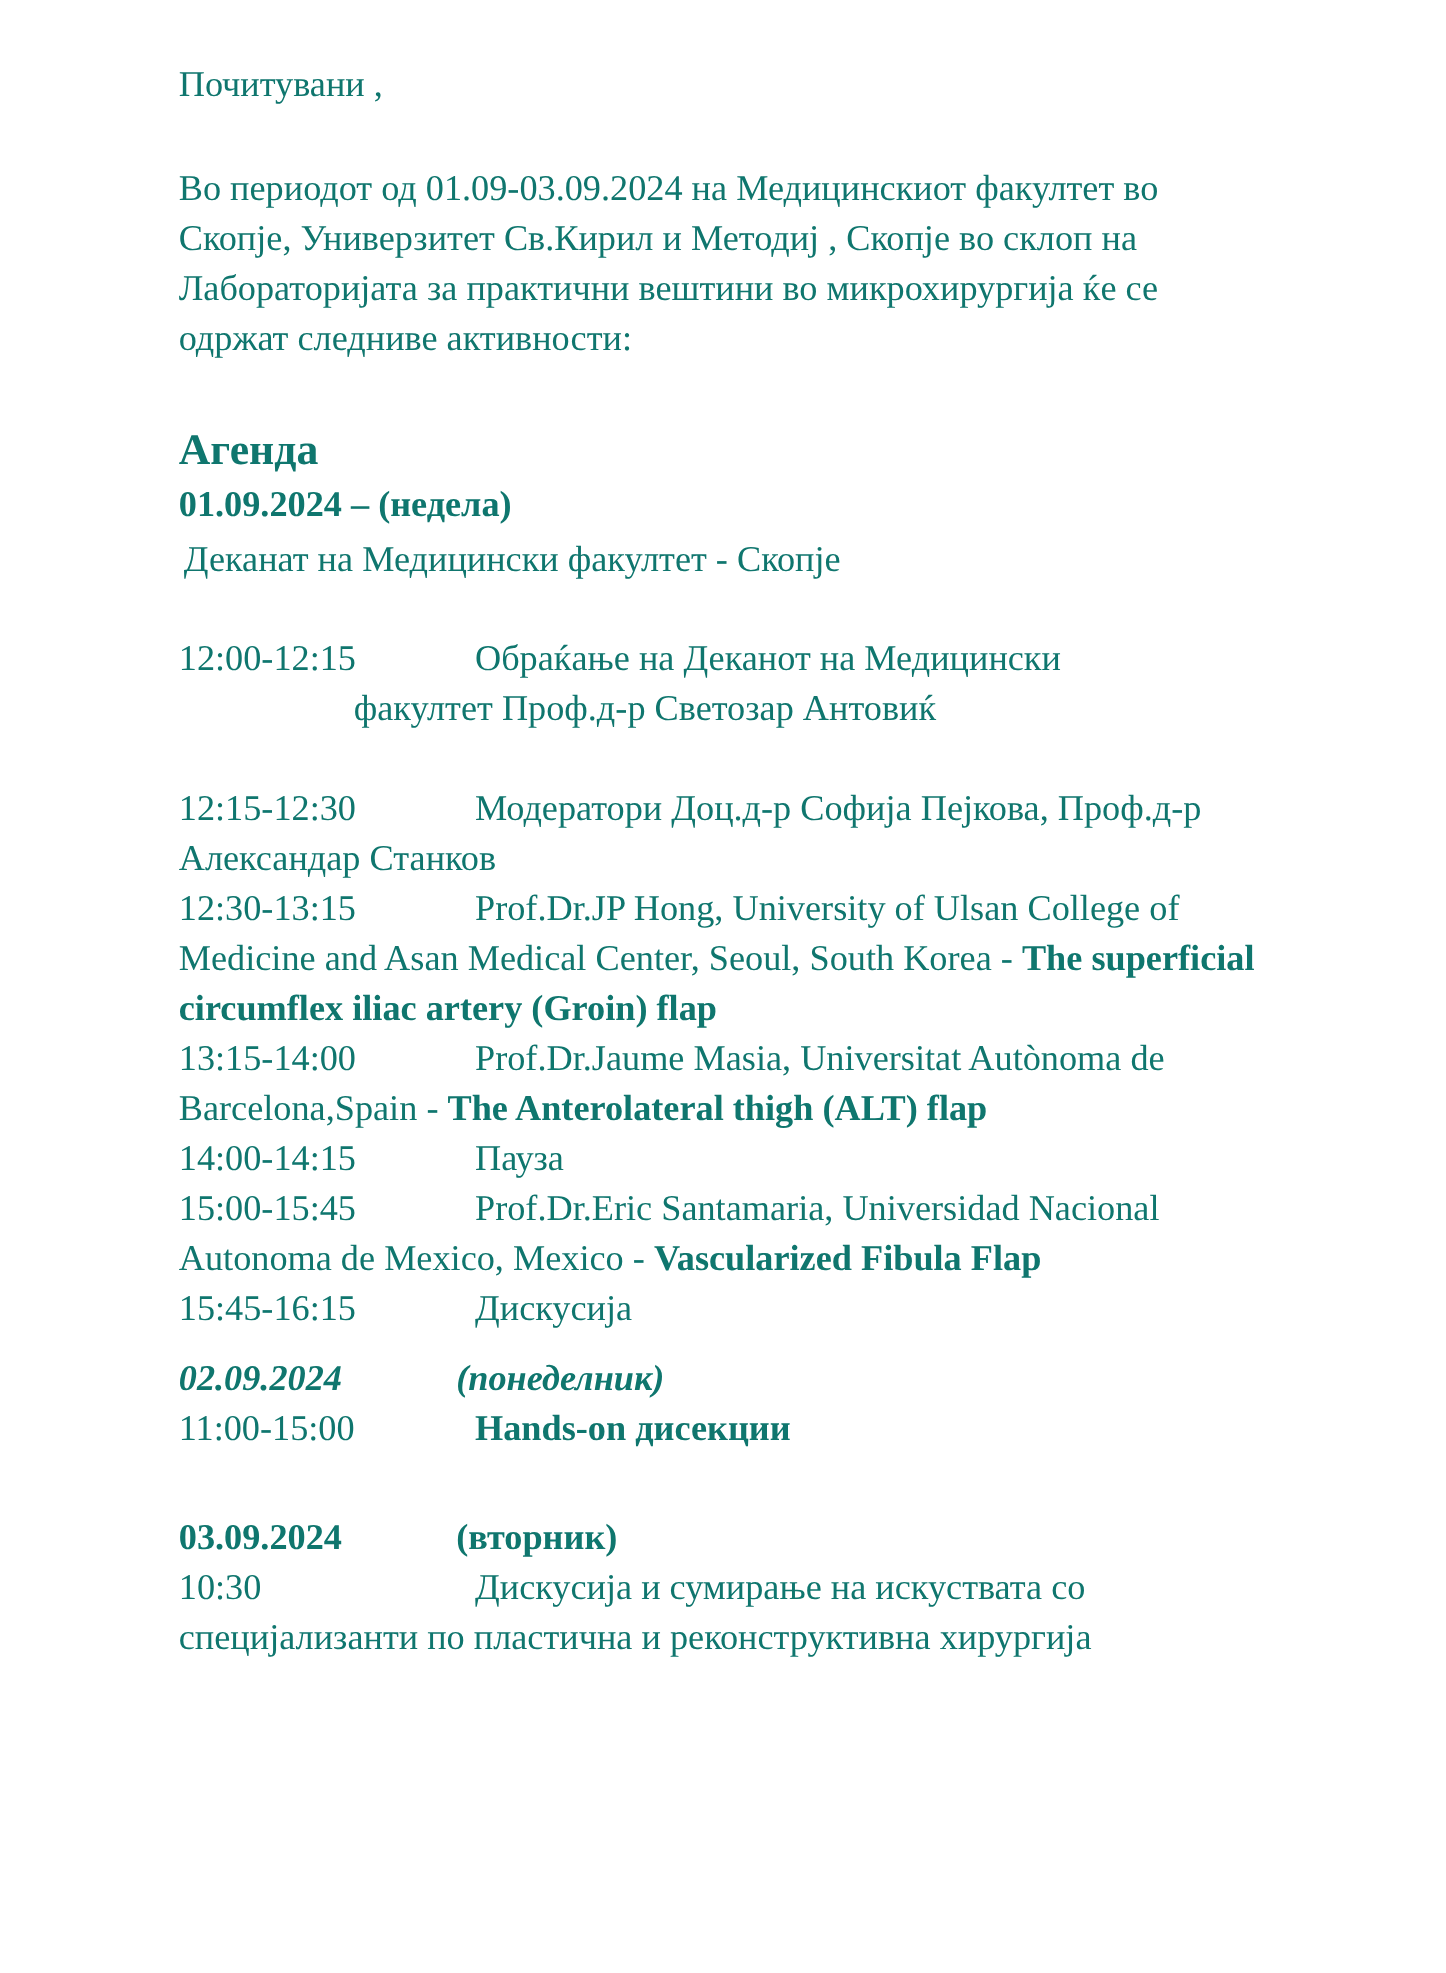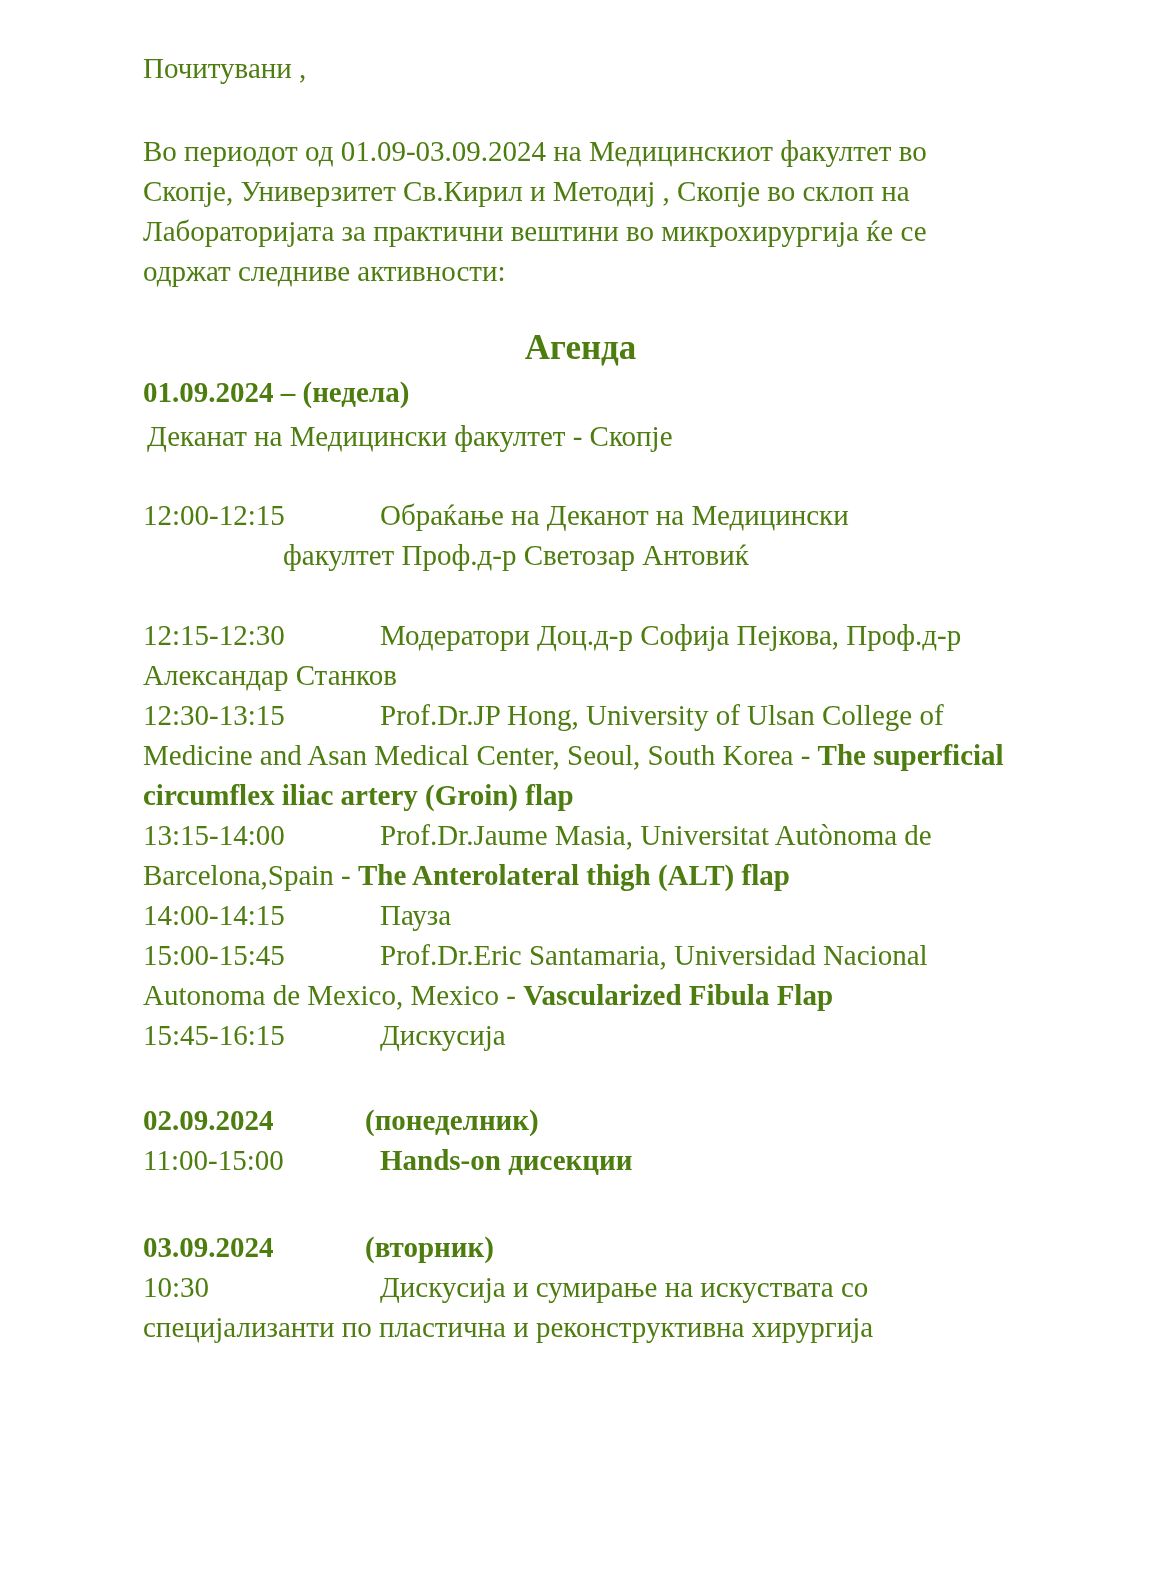"Почитувани ," .page { color: #4d7c0f -> #0f766e }
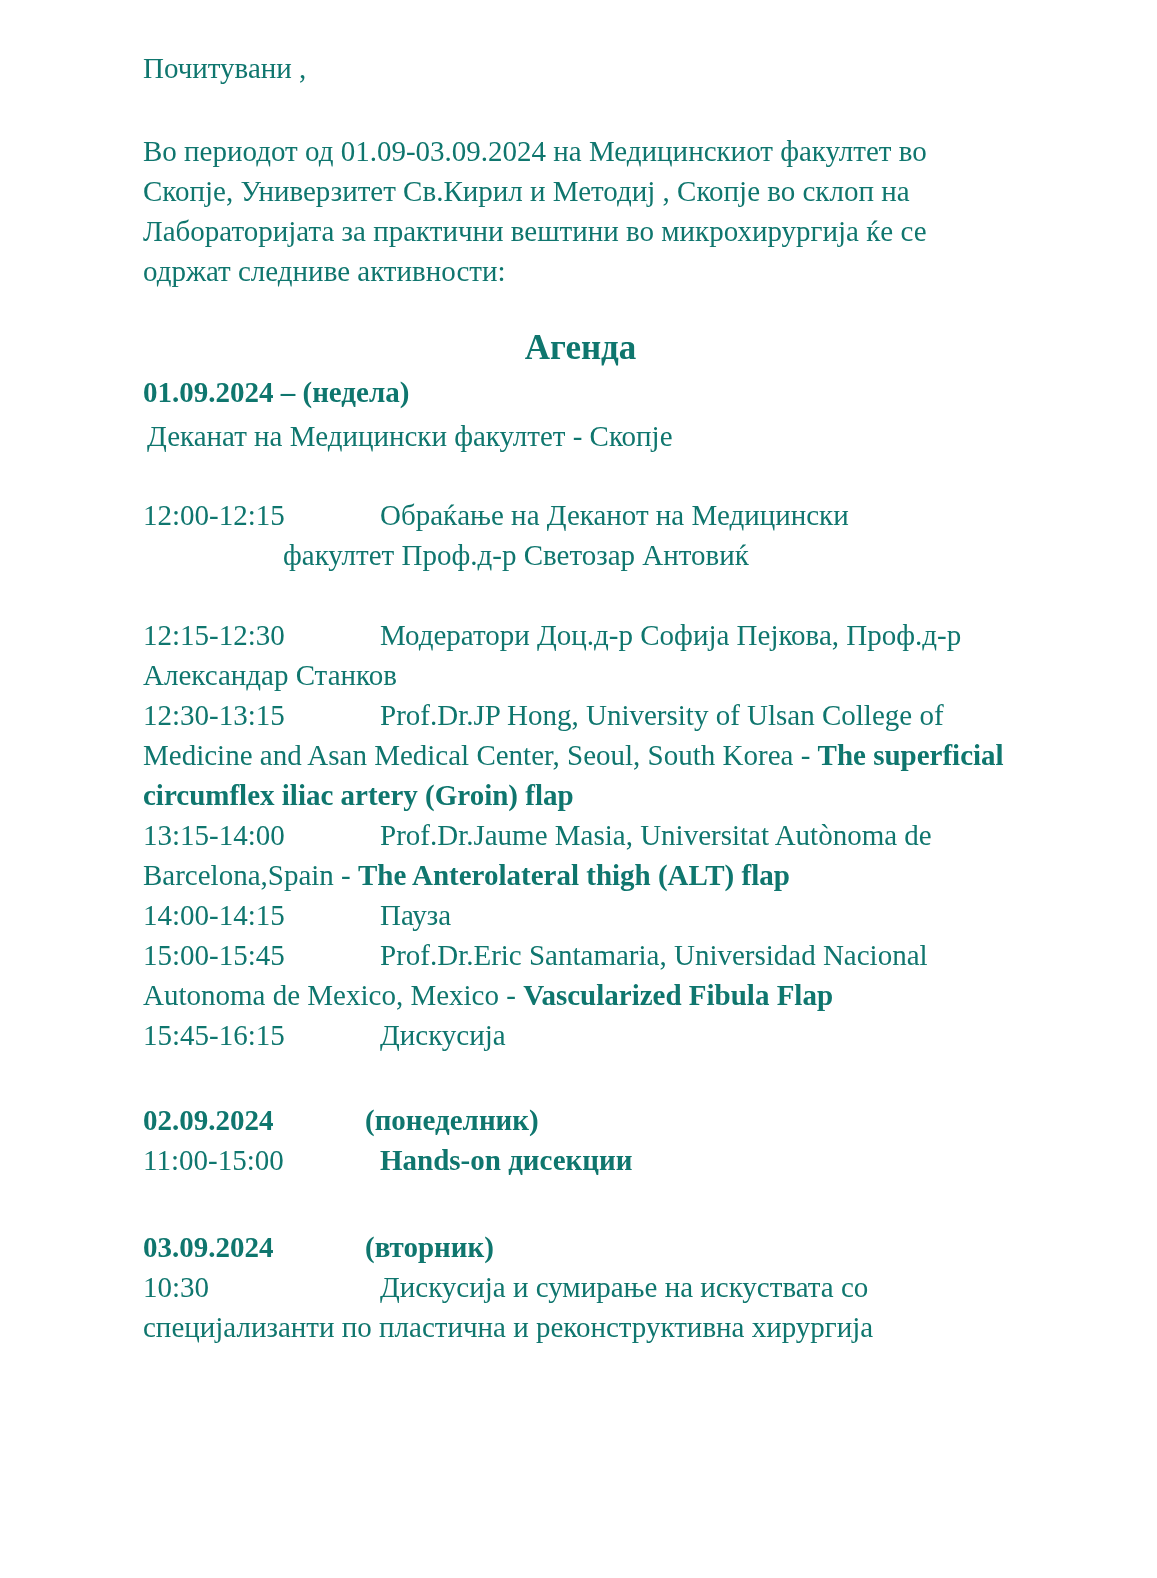"Агенда" .agenda-title { margin-top: 33px -> 45px; text-align: center -> left }
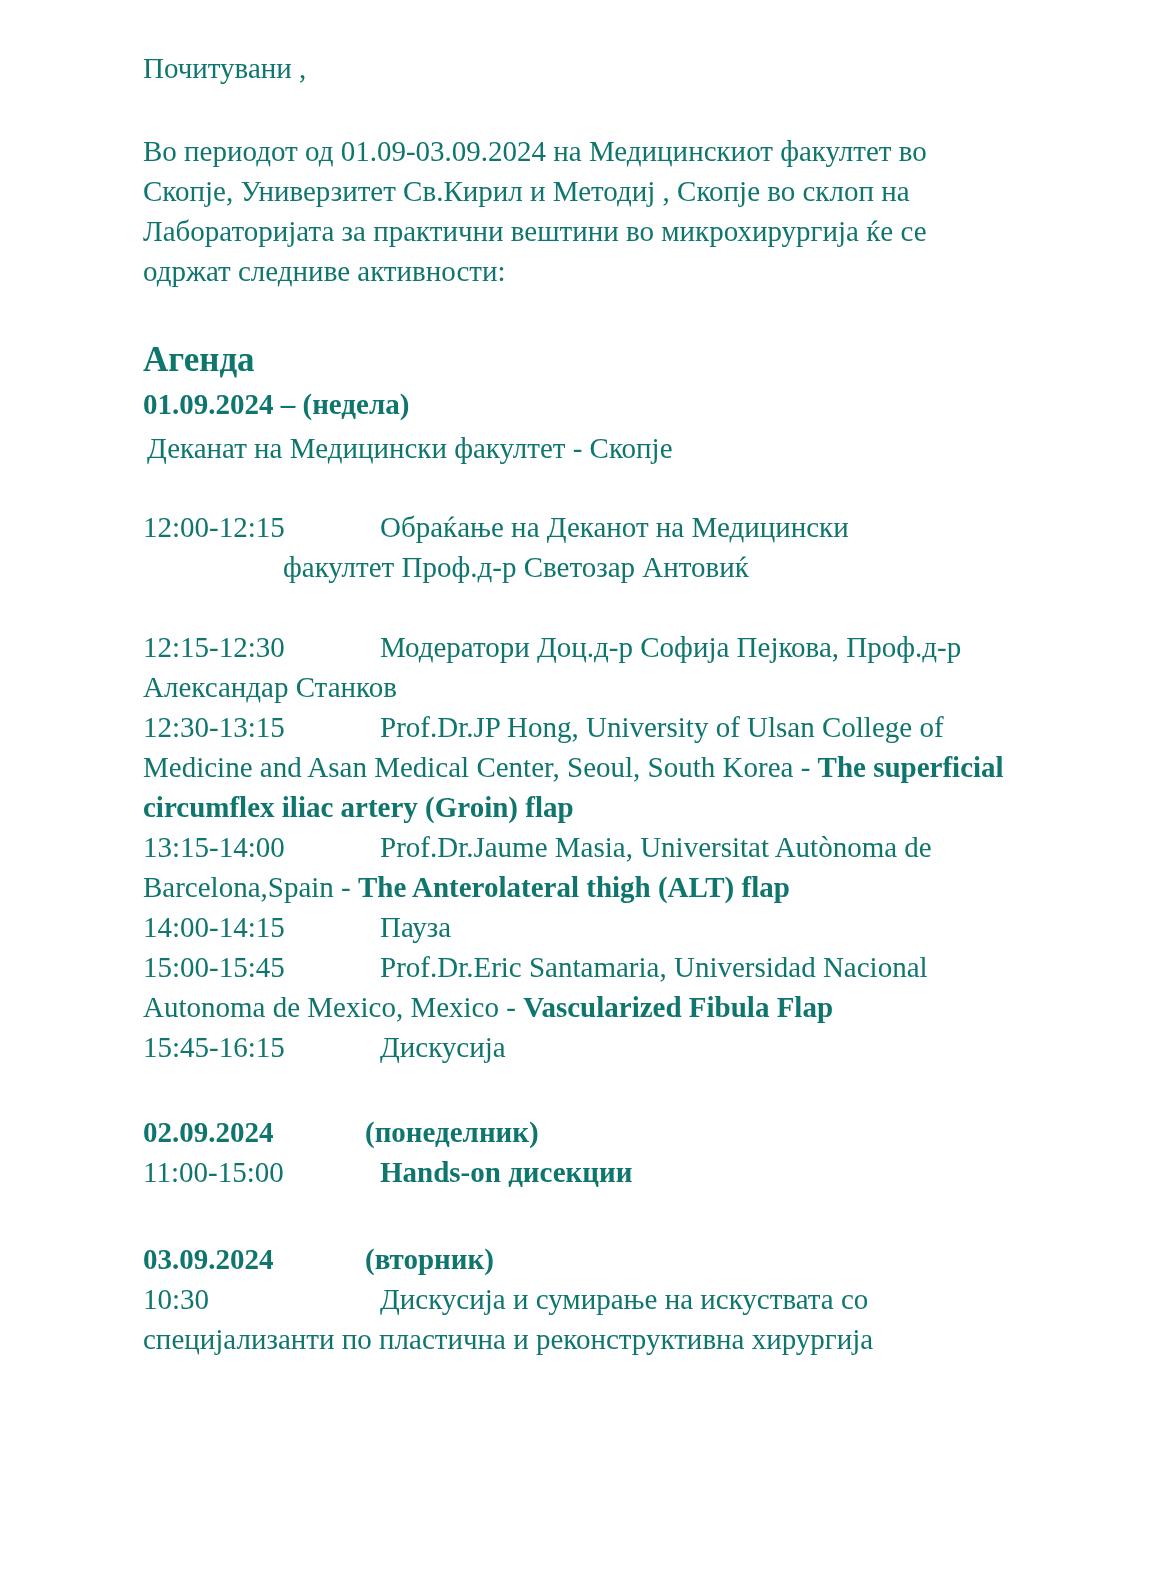"02.09.2024 (понеделник)" .day:nth-child(2) .day-header { font-style: none -> italic; margin-top: 45px -> 16px }
